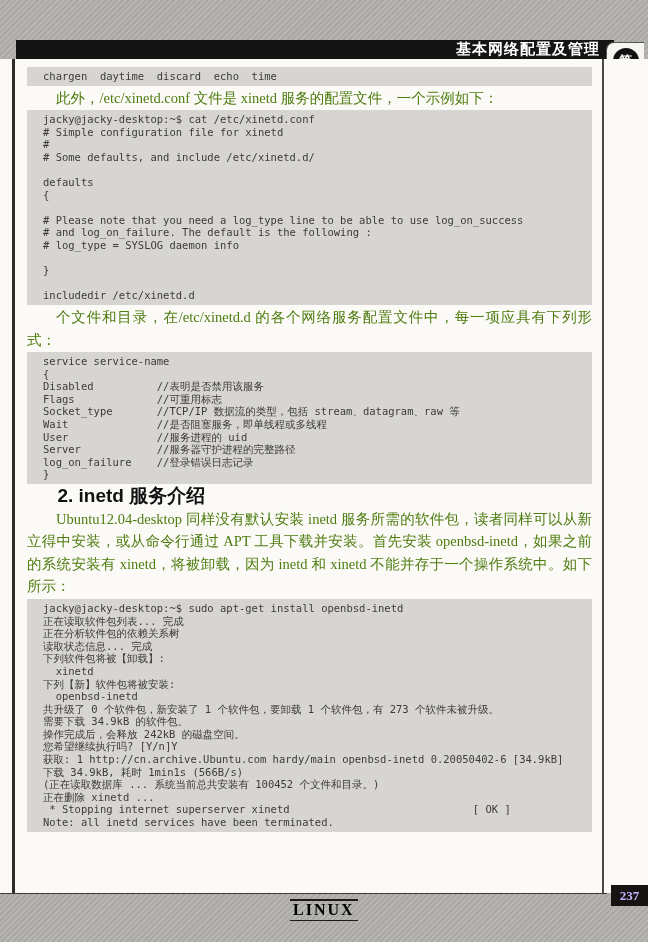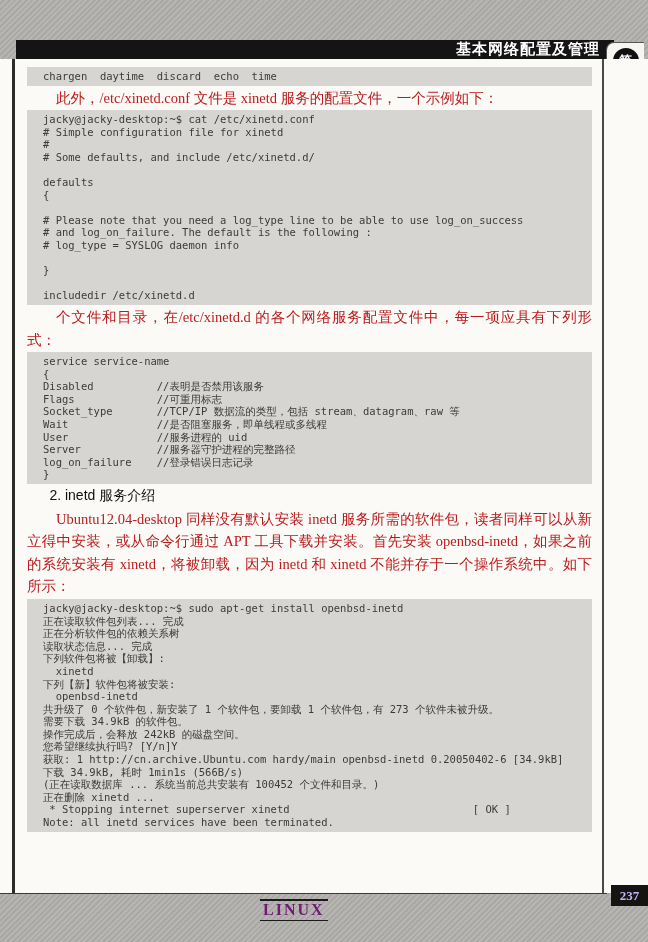"此外，/etc/xinetd.conf 文件是 xinetd" .para { color: #b91c1c -> #4d7c0f }
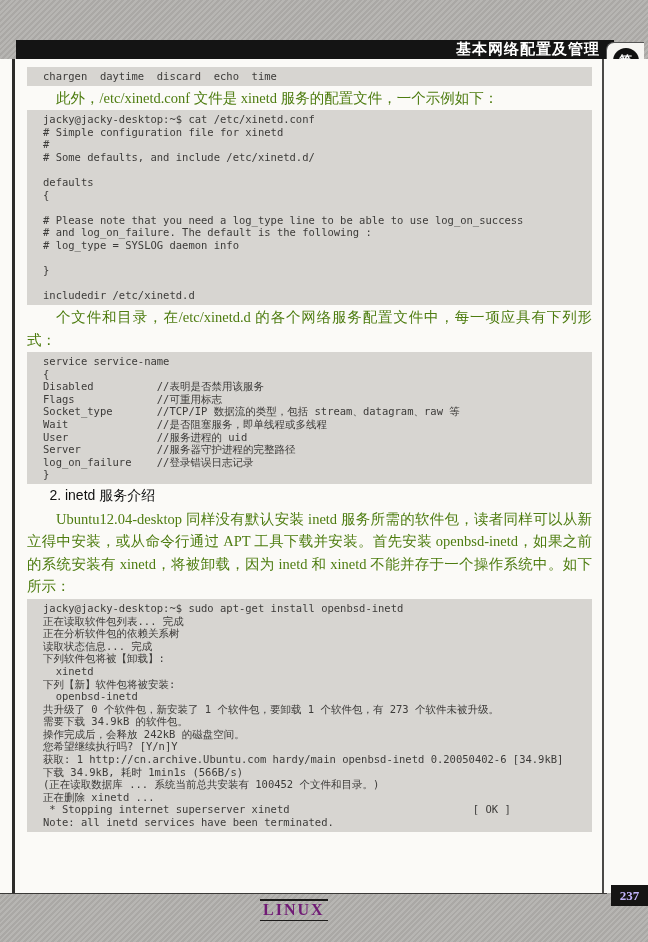"2. inetd 服务介绍" .heading { font-size: 14px -> 19px; font-weight: normal -> bold }
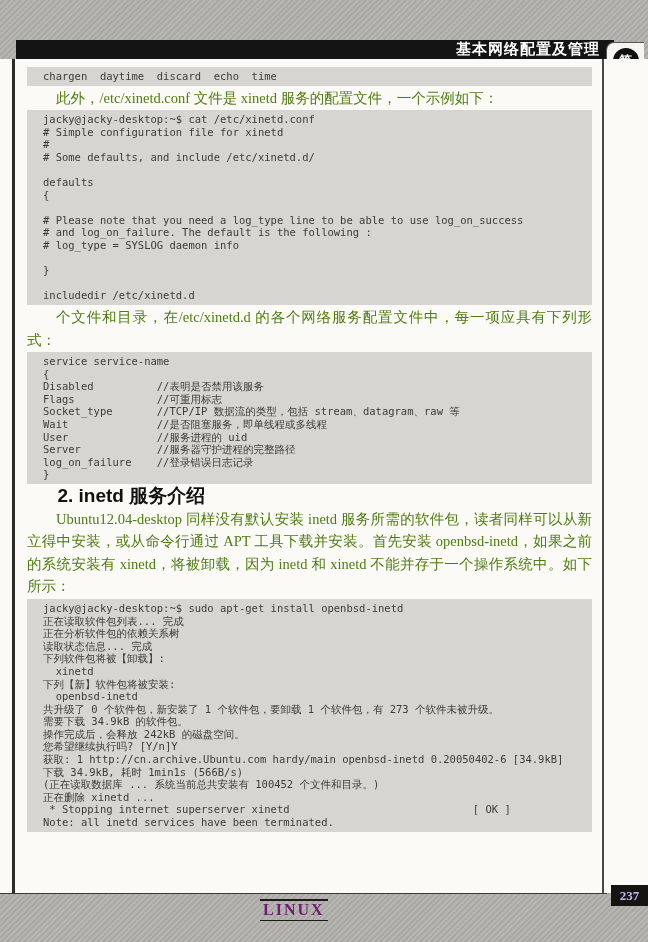"LINUX" .footer-logo { color: #701a75 -> #000000; left: 260px -> 290px }
